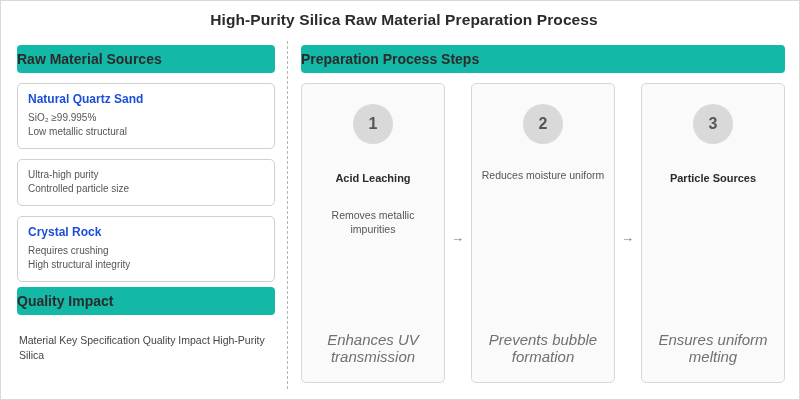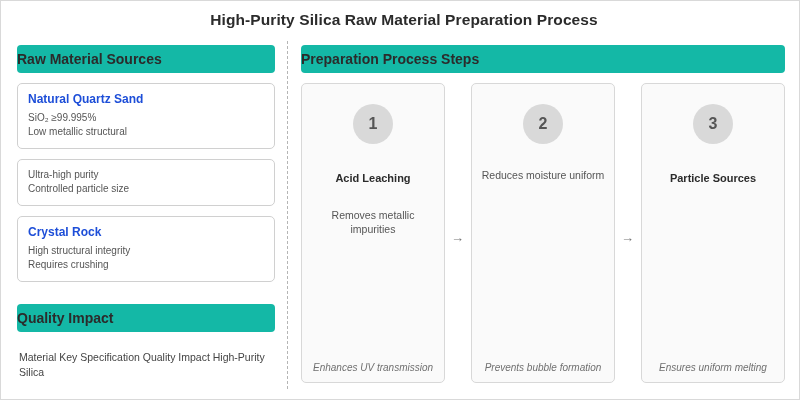"High structural integrity" div.source-line { order: before "Requires crushing" -> after "Requires crushing" }
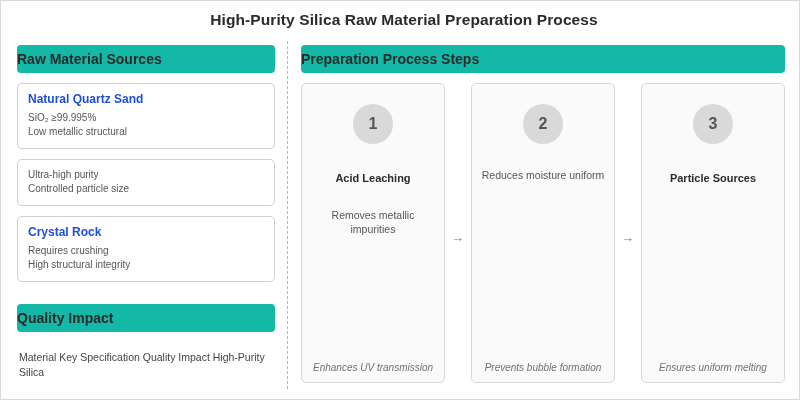"Quality Impact" .quality-header { margin-top: 22px -> 5px }
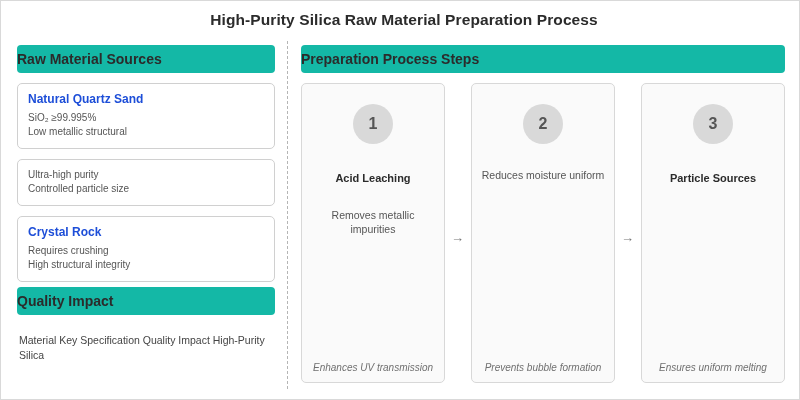"Enhances UV transmission" .step-footer { bottom: 9px -> 17px; font-size: 10px -> 15px }
